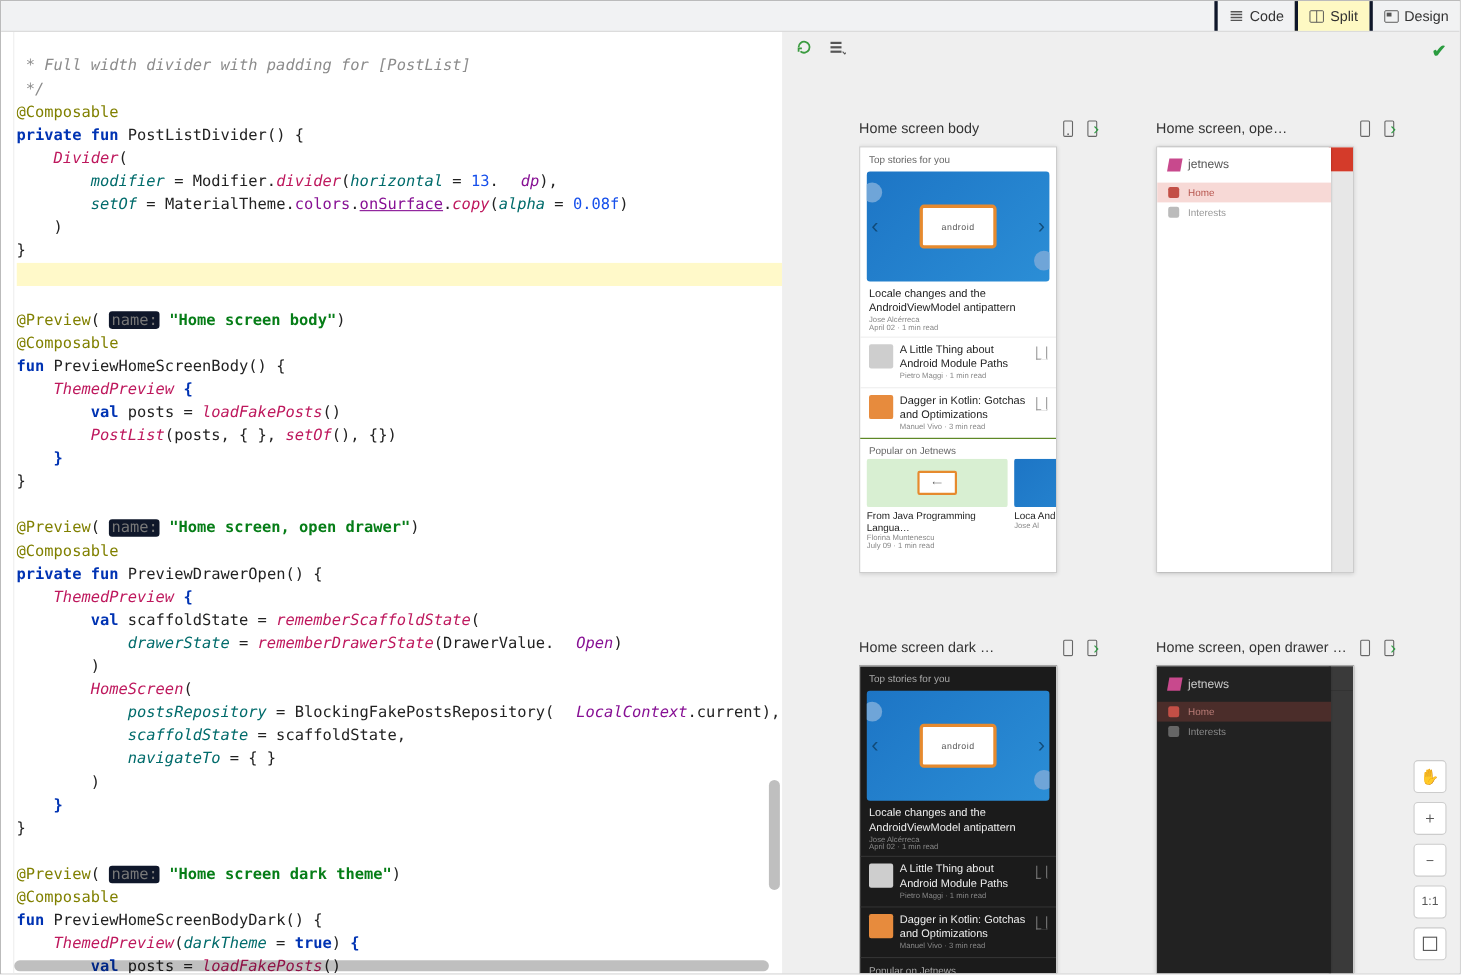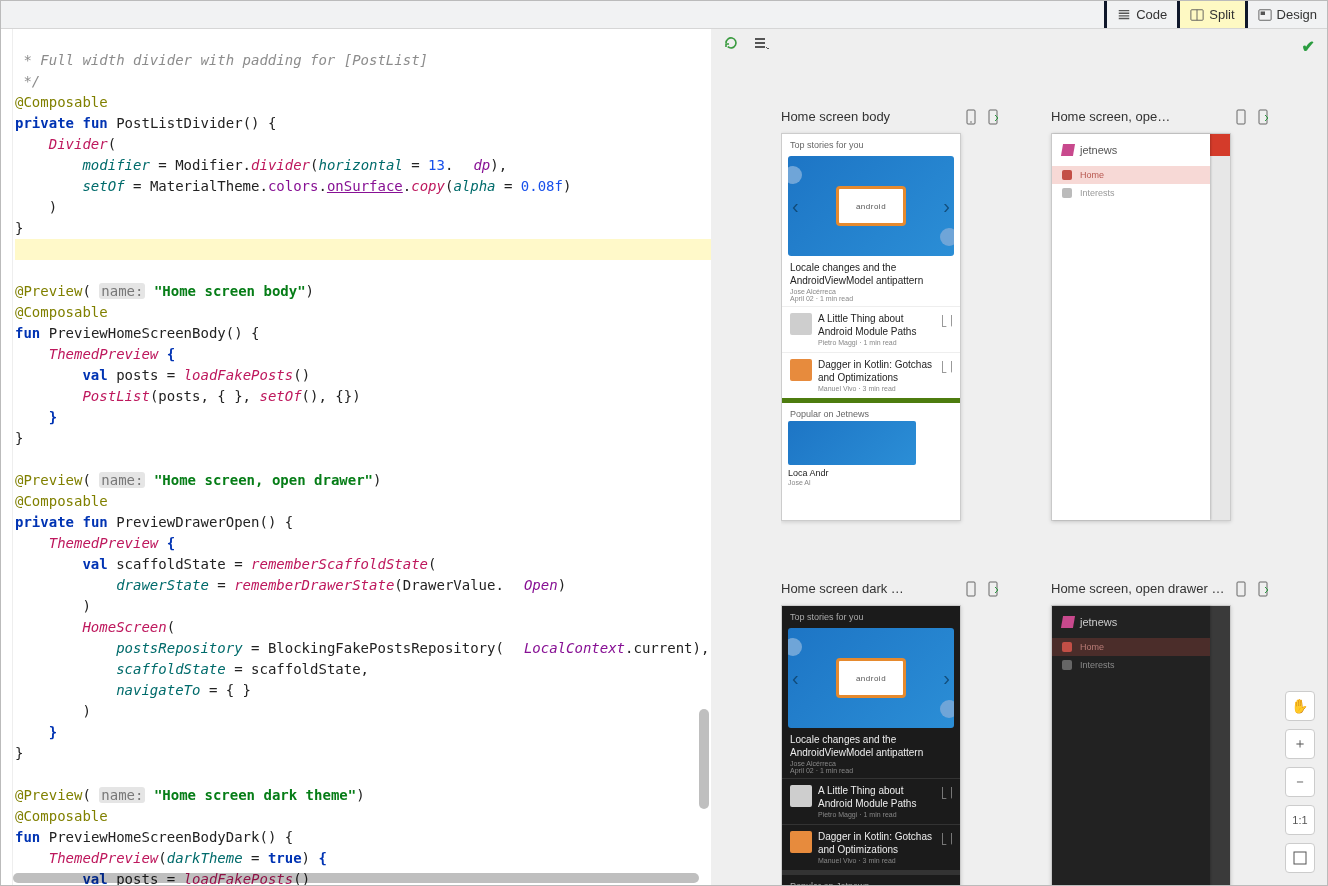"name:" .c-tag { background: #e5e5e5 -> #0f172a }
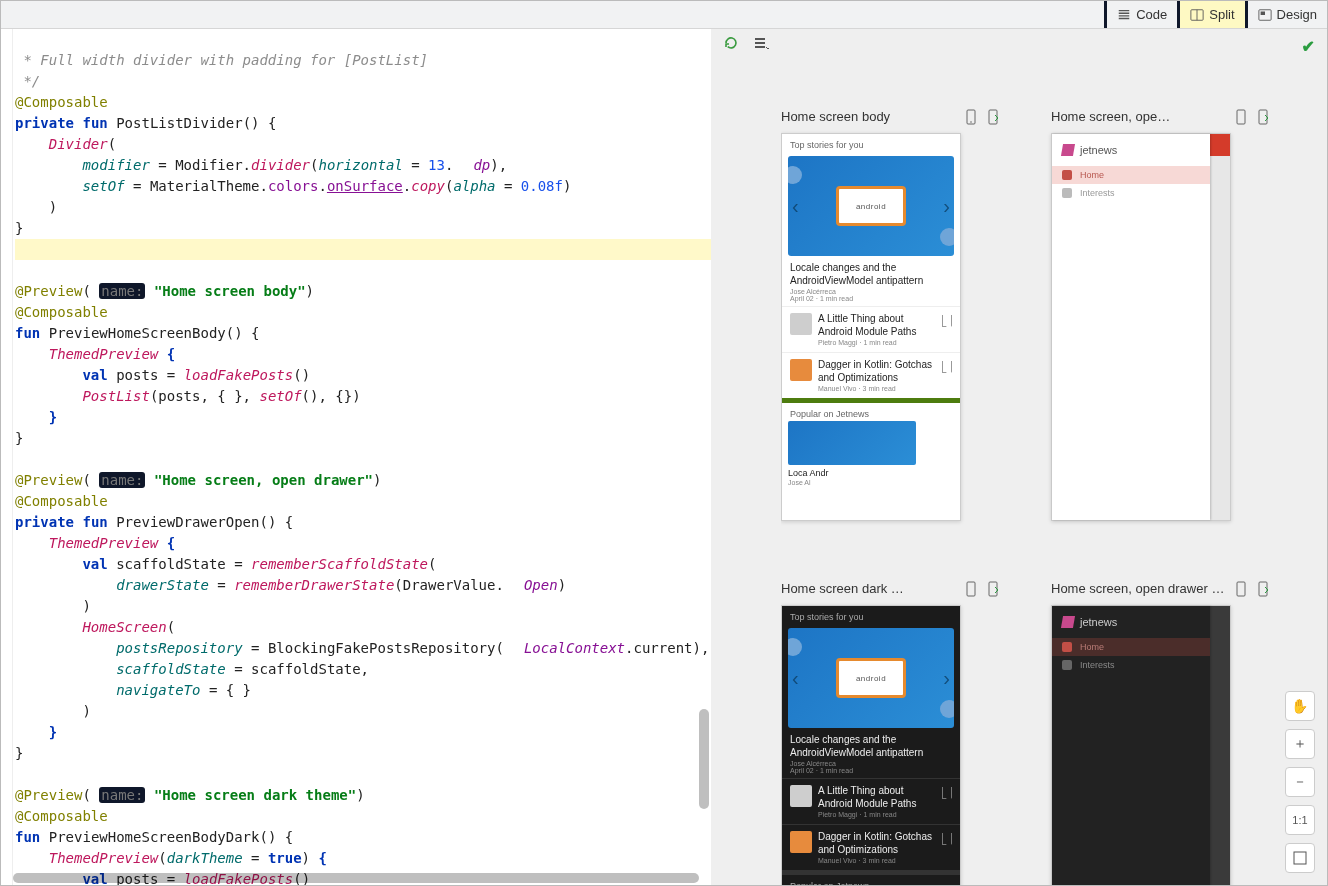"Popular on Jetnews" .sect { border-top: 5px solid #4d7c0f -> 1px solid #4d7c0f }
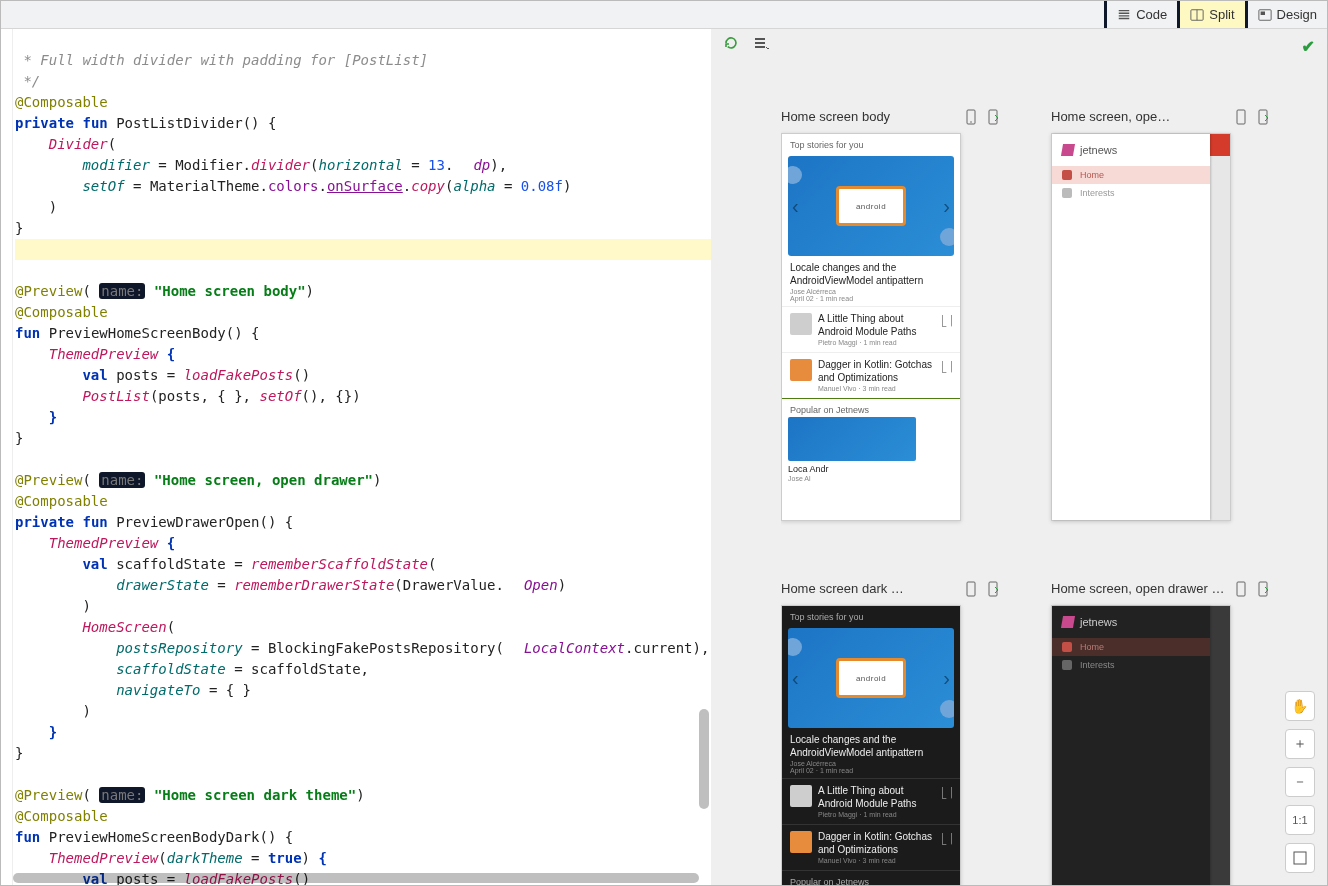"From Java Programming Langua…" div.card { html: none -> <div> <div> <div>⟵</div> </div> <div>From Java Programming Langua…</div> <div>Florina Muntenescu</div> <div>July 09 · 1 min read</div> </div> }
